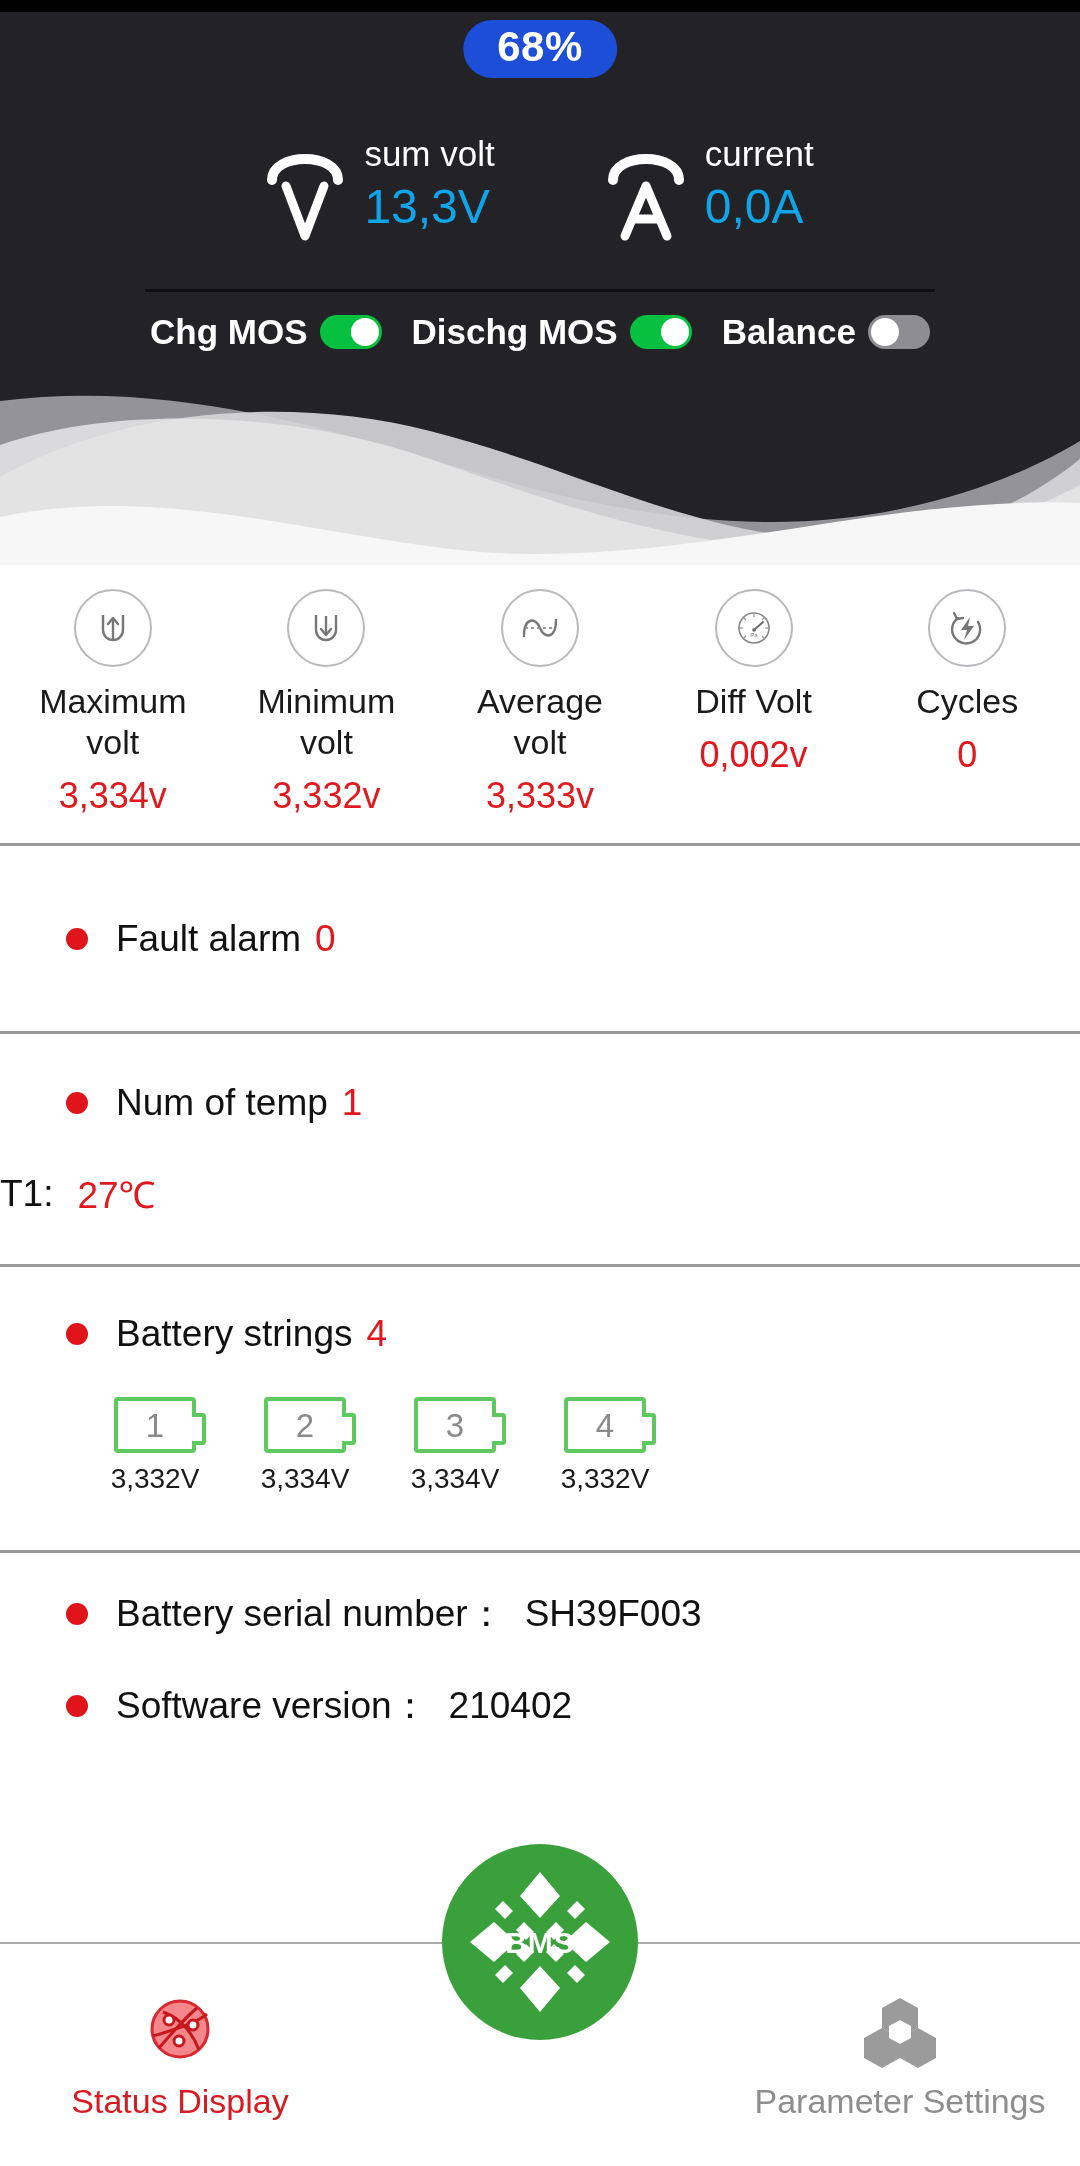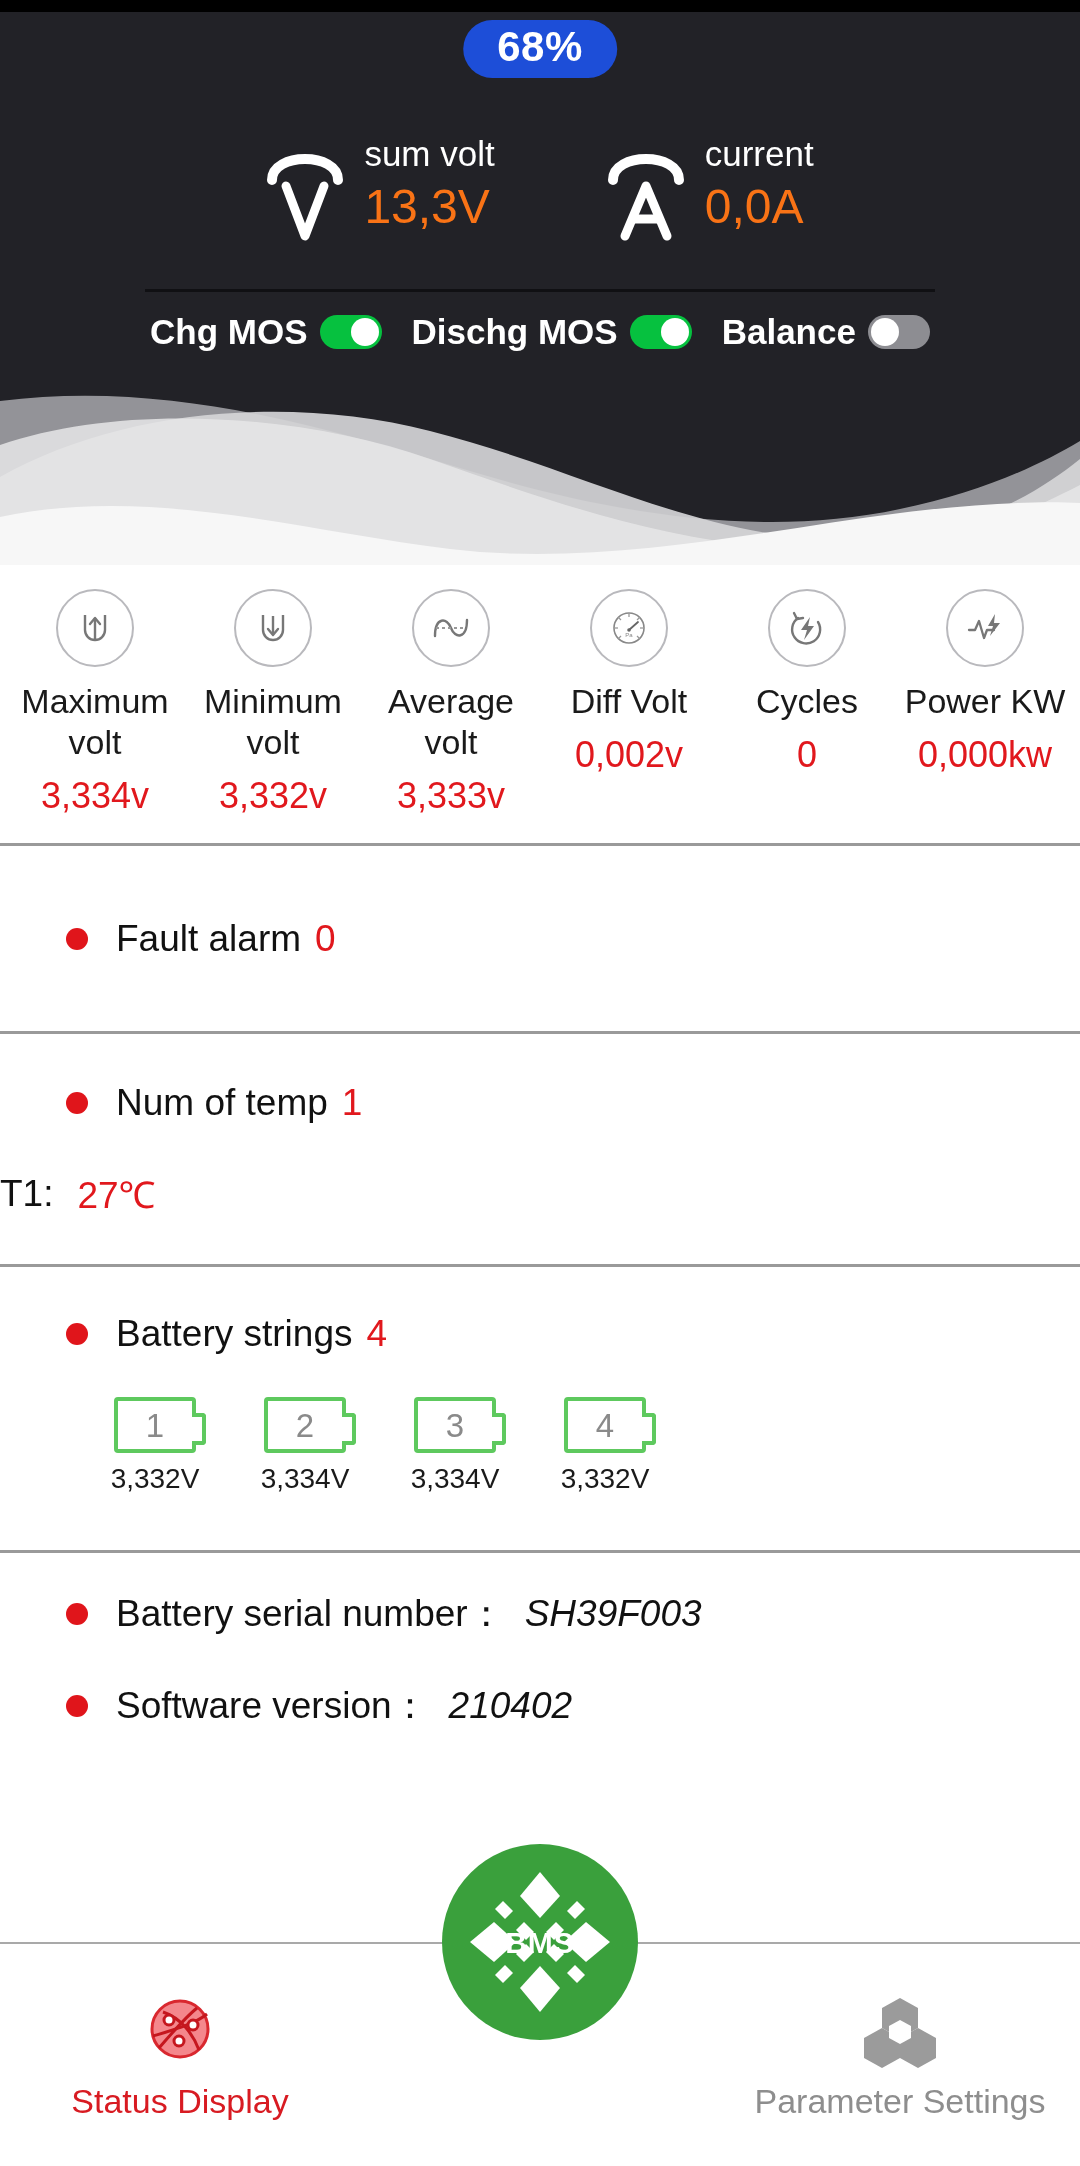"13,3V" .meter-value { color: #f97316 -> #0ea5e9 }
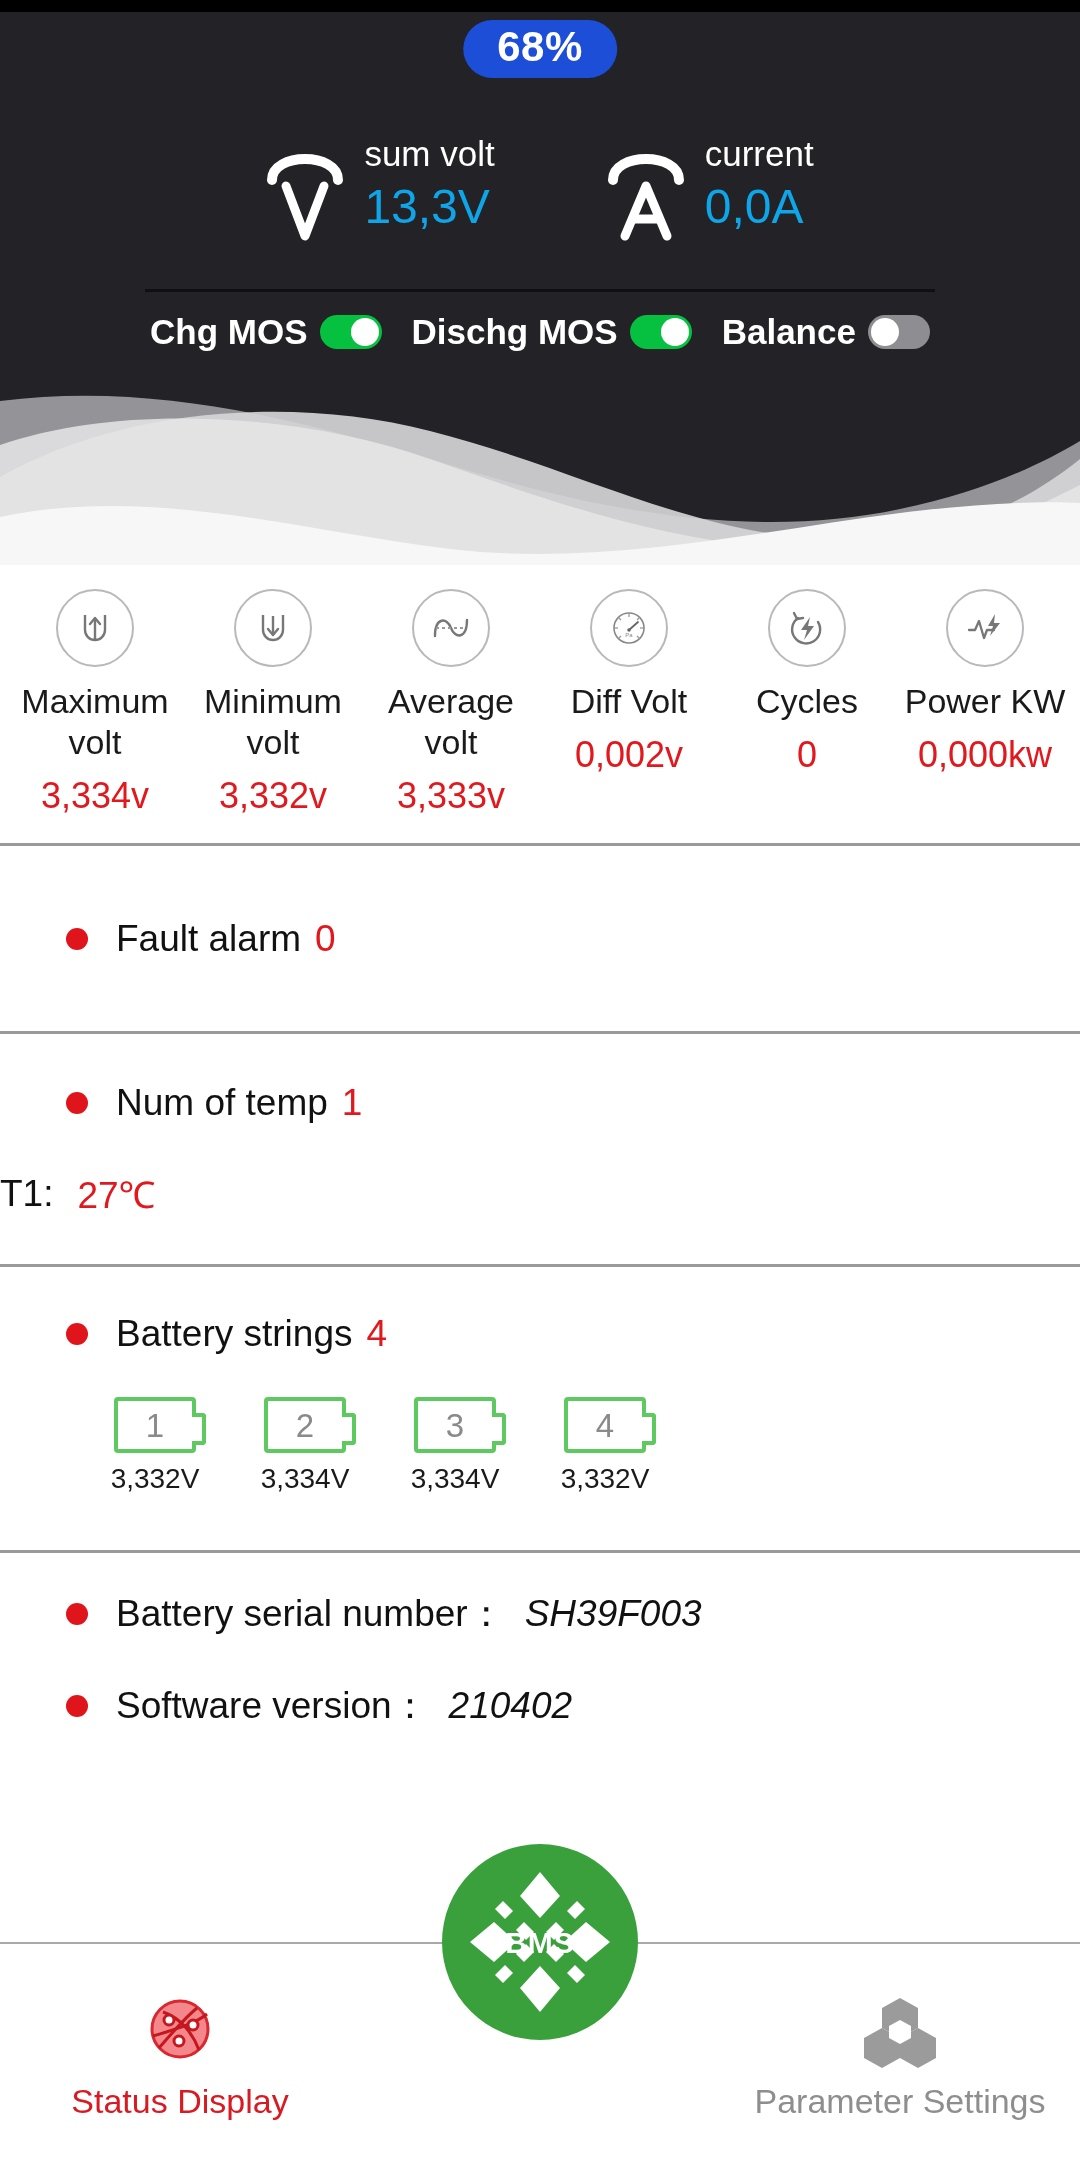"Power KW" div.stat { html: <div> <span> <svg> <path></path> <path></path> </svg> </span> <span>Power KW</span> <span>0,000kw</span> </div> -> none }
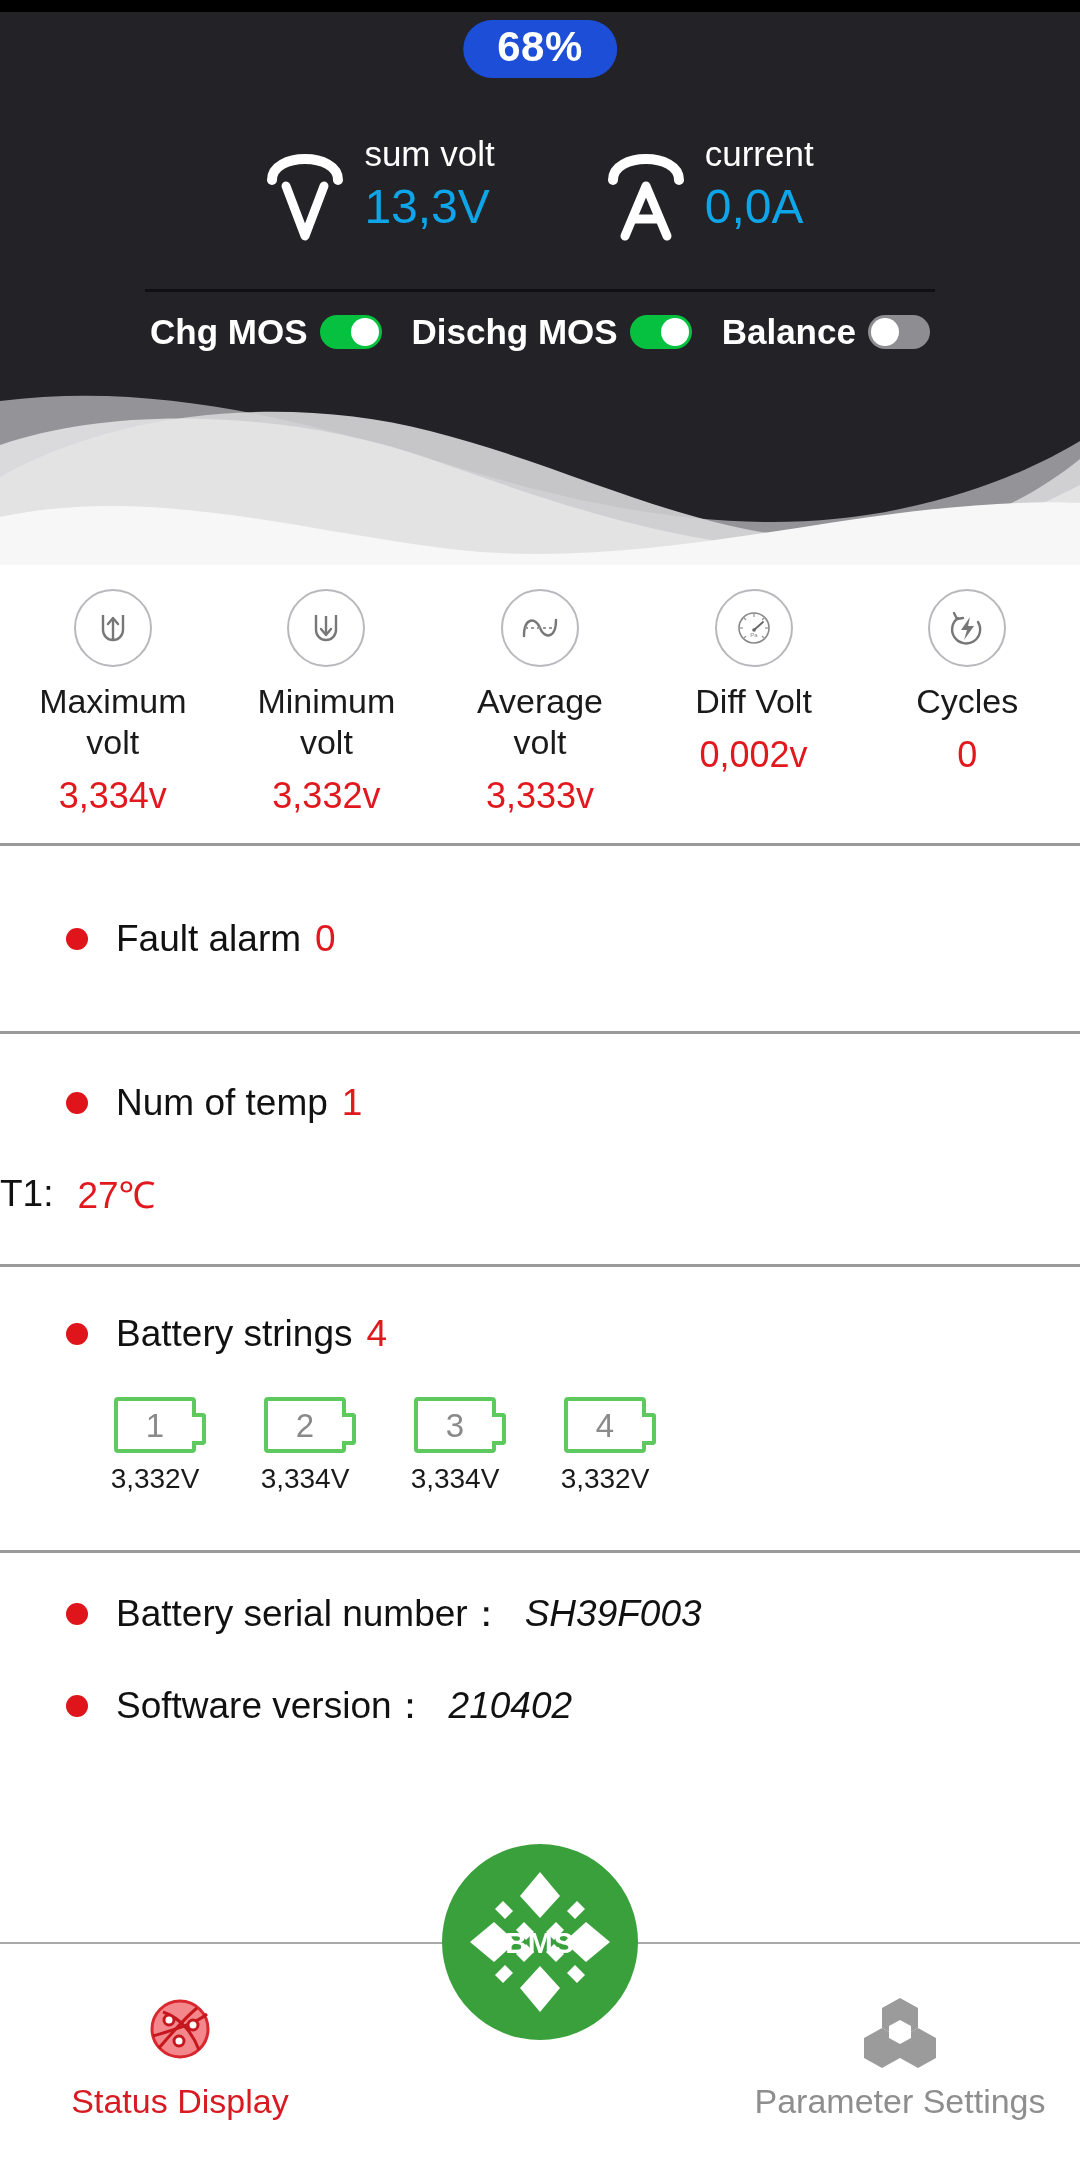"SH39F003" .row-value.dark { font-style: italic -> none }
